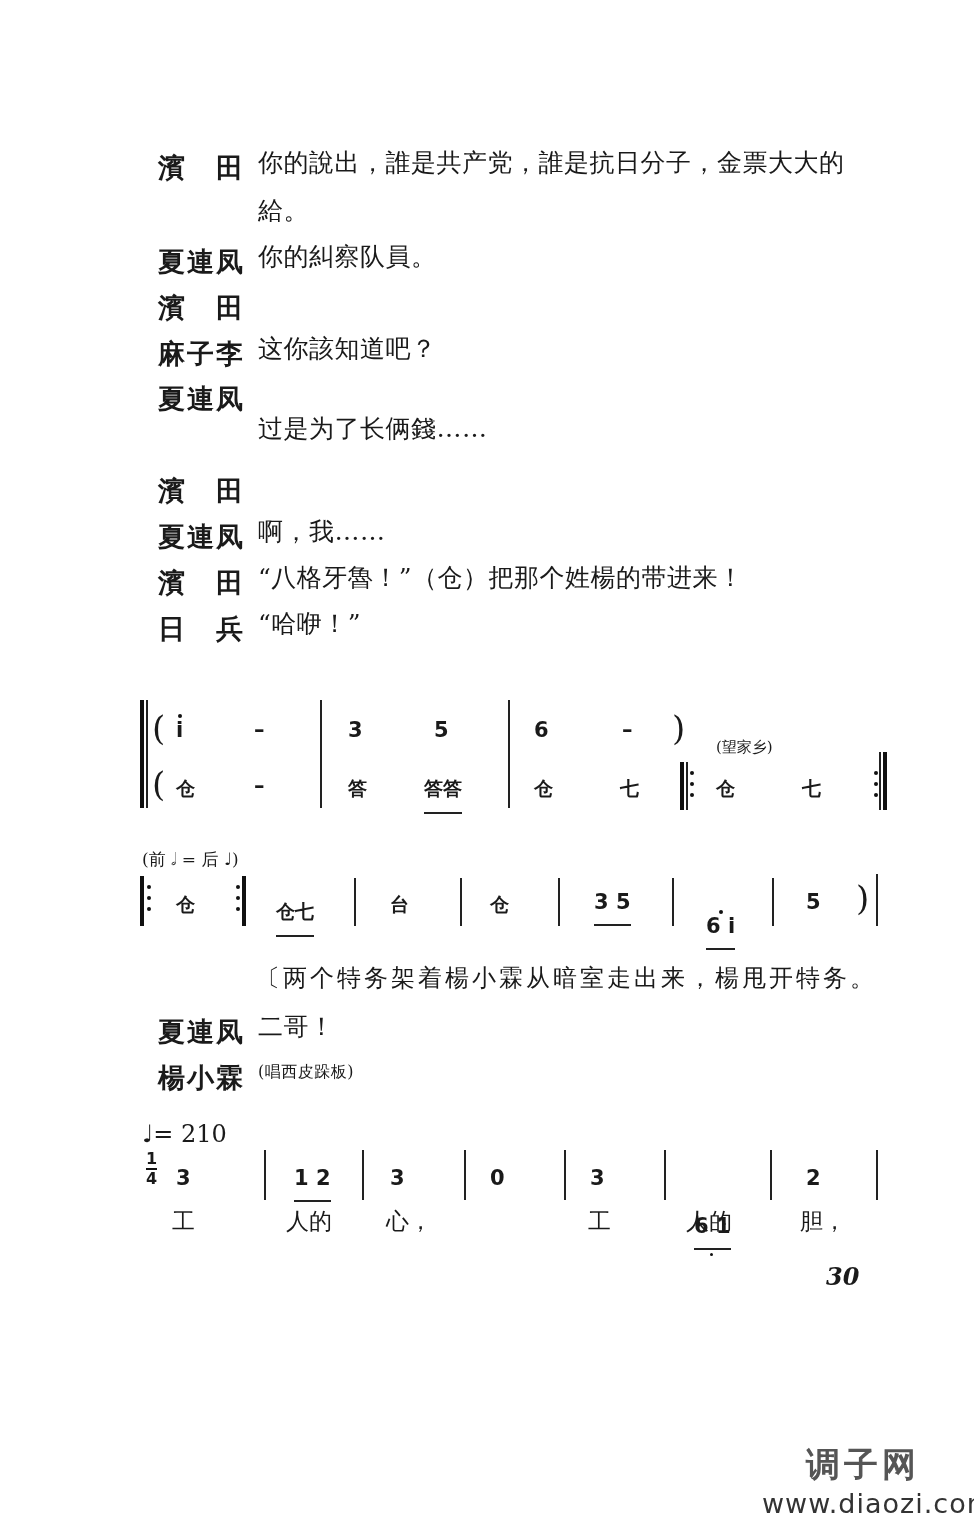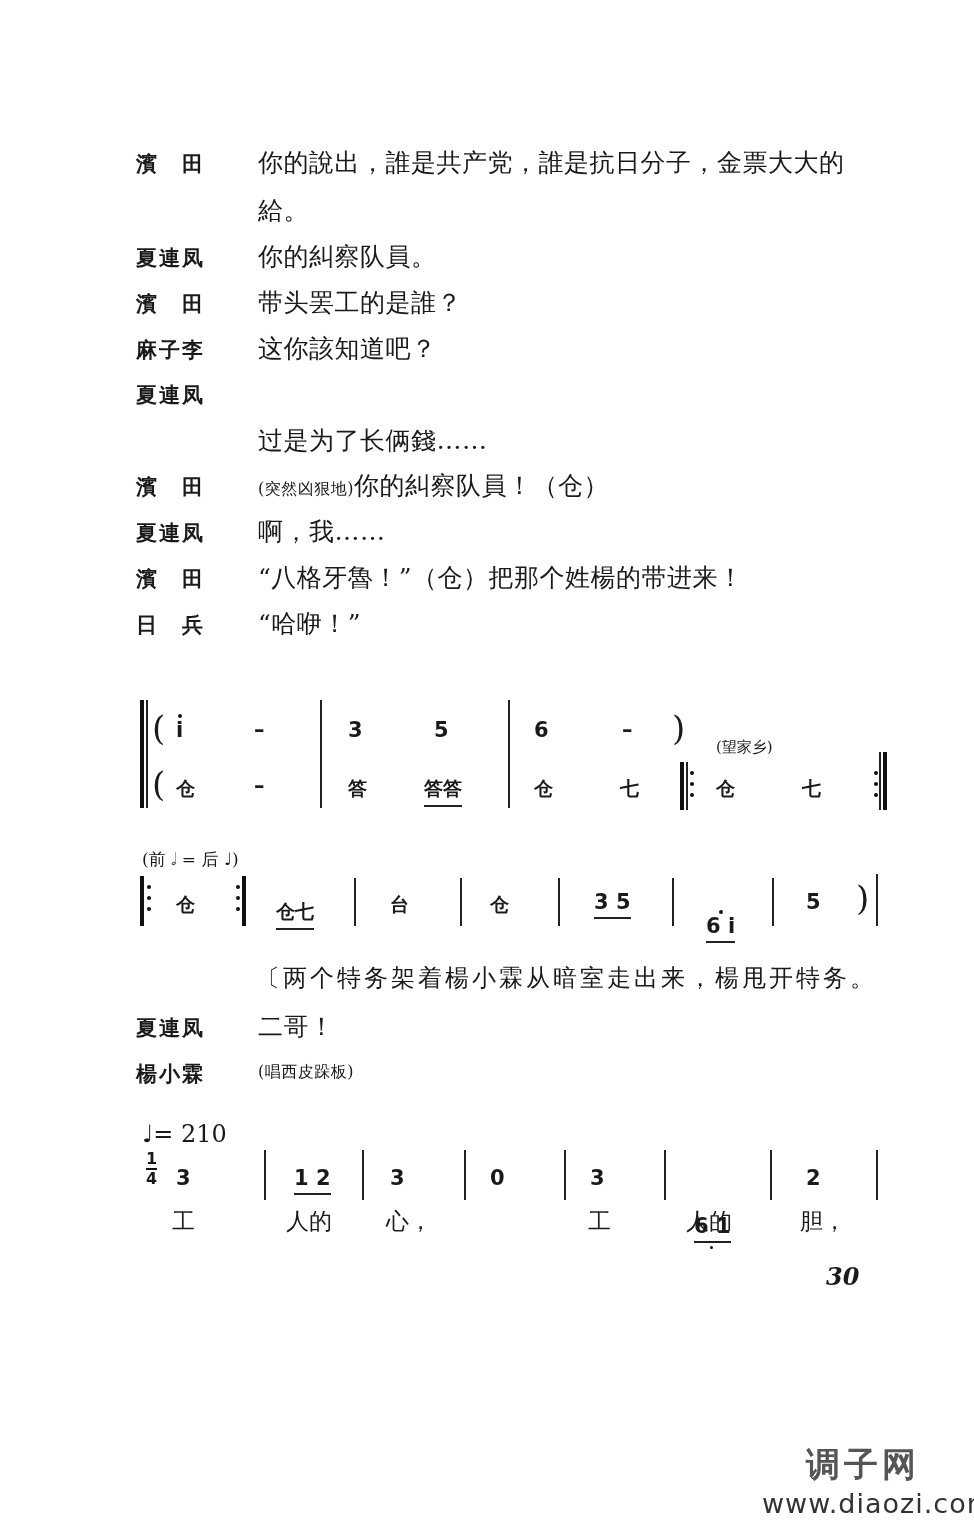"濱 田" .speaker { font-size: 21px -> 27px; left: 136px -> 158px }
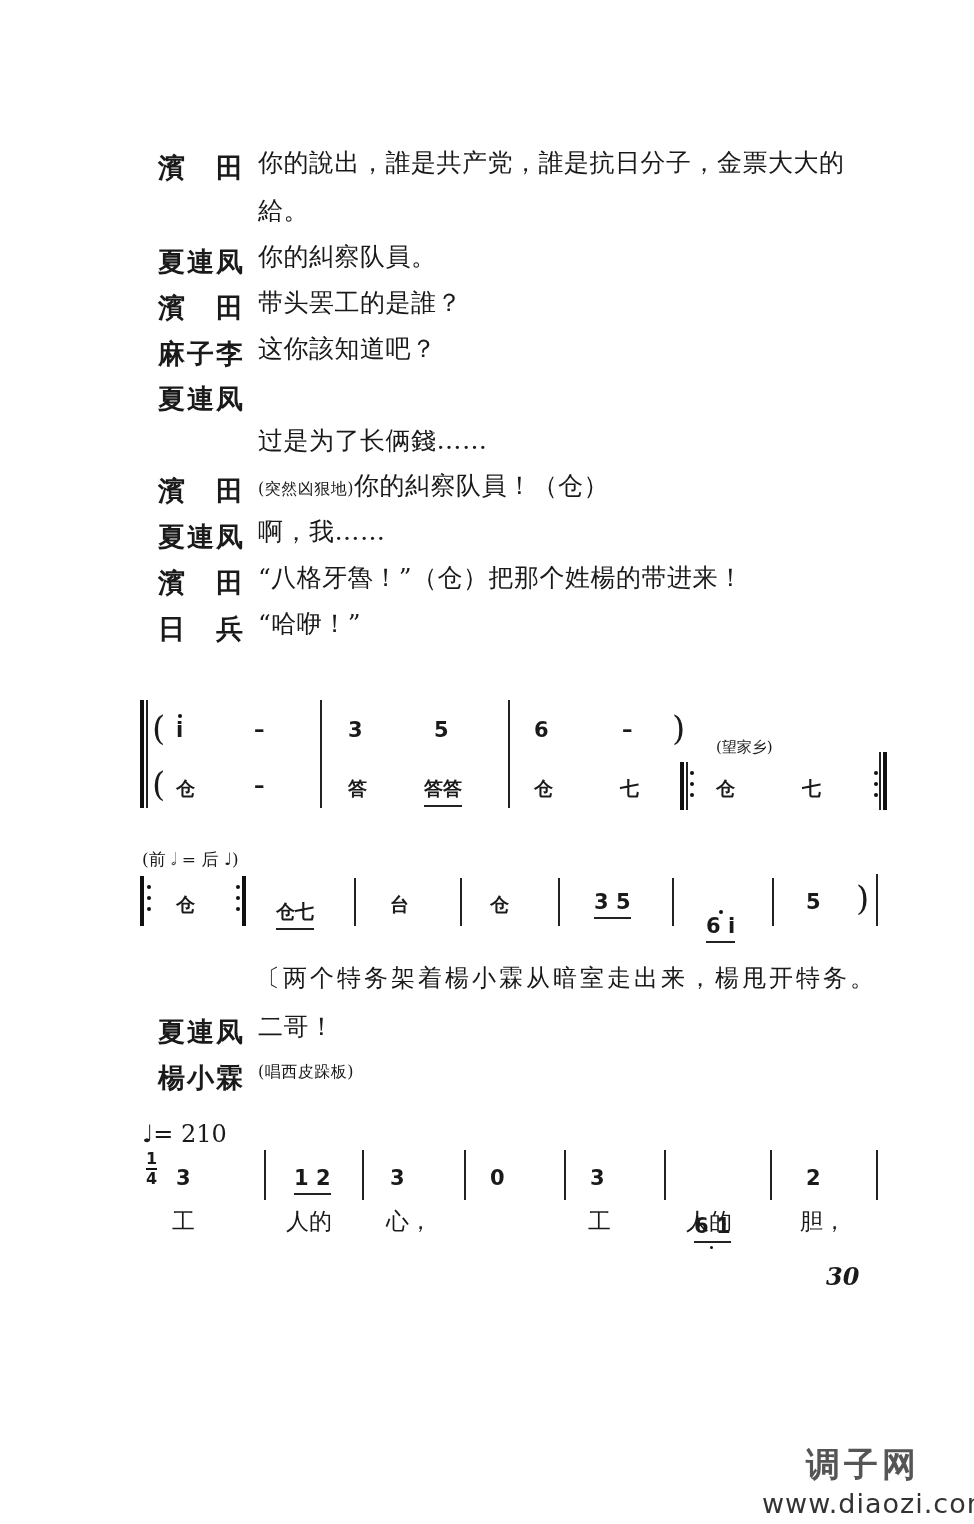"带头罢工的是誰？" span.speech { html: <span>带头罢工的是誰？</span> -> none }
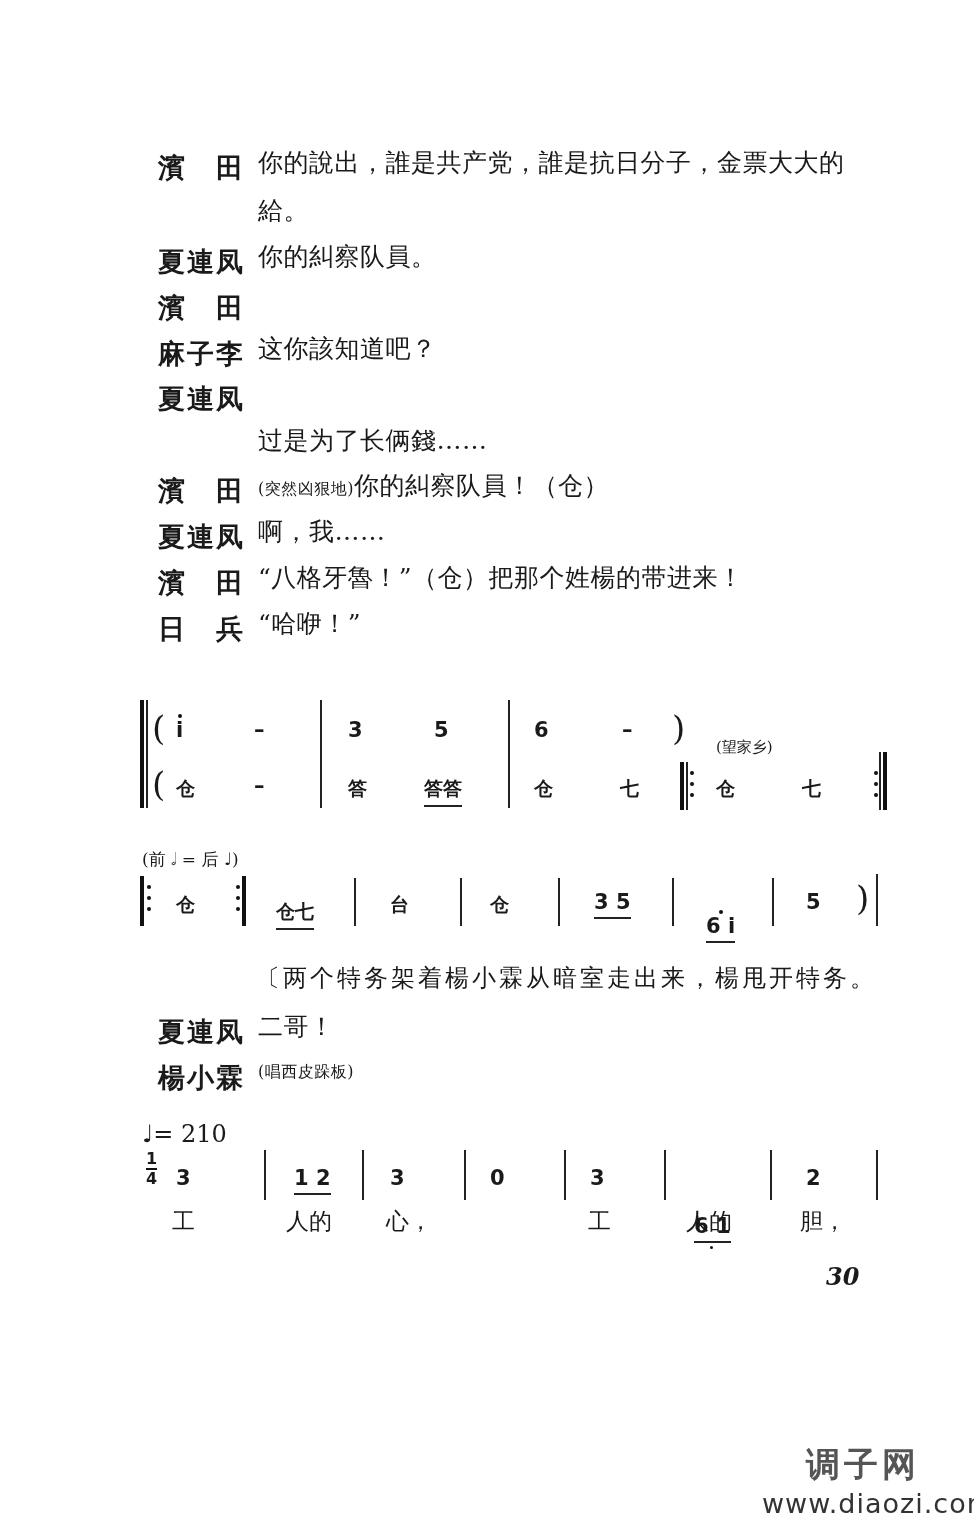"过是为了长俩錢……" div.line { top: 424px -> 412px }
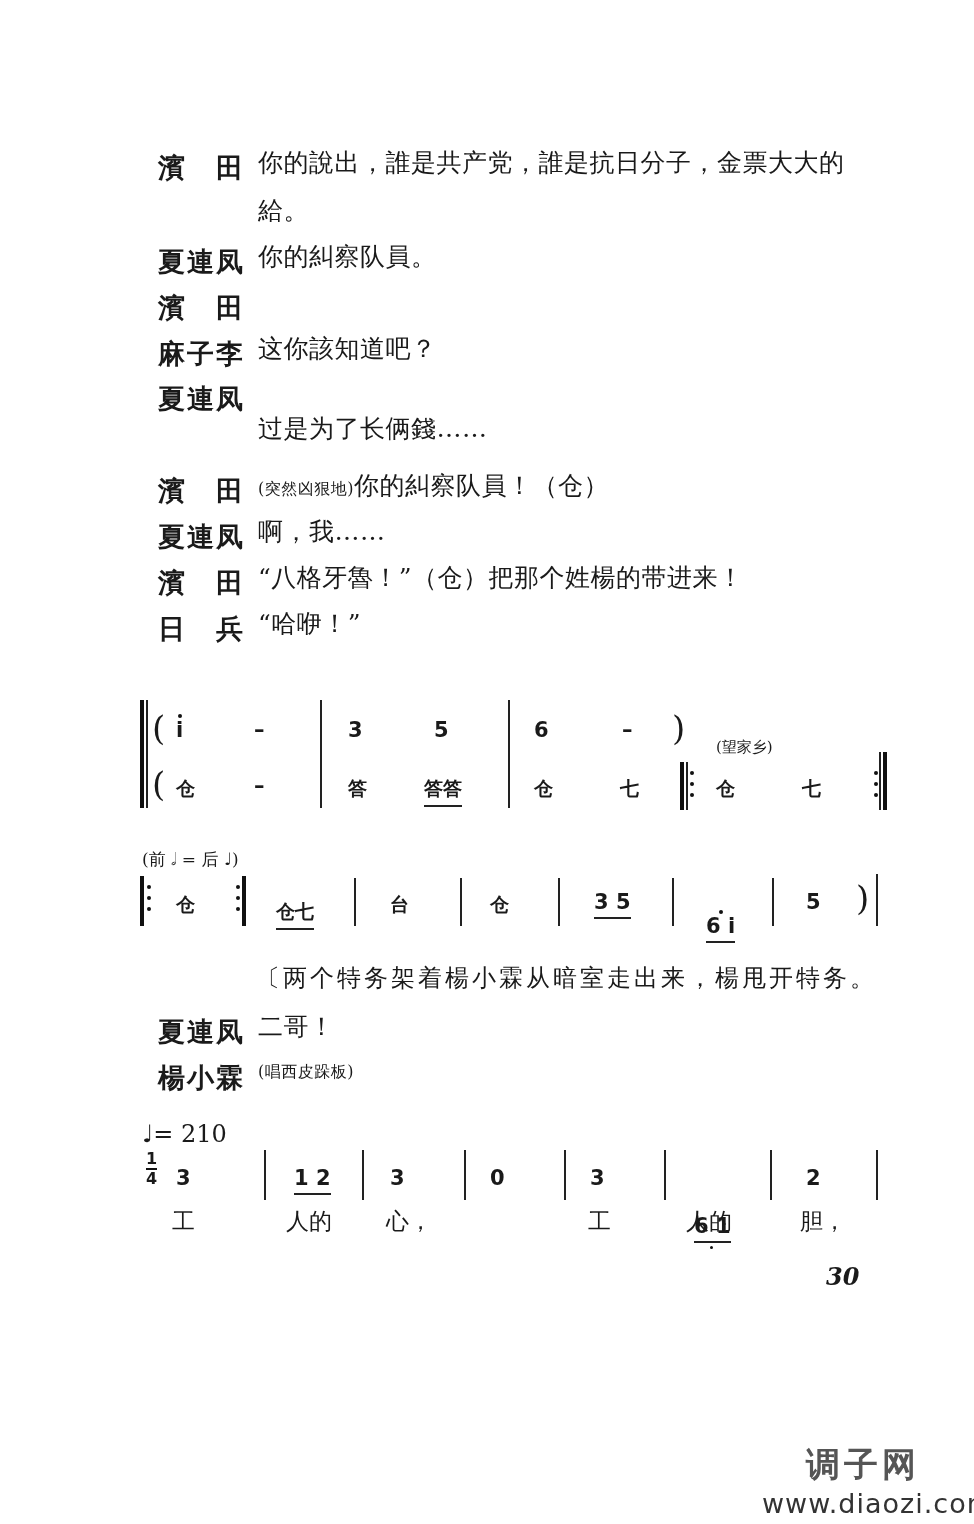"(突然凶狠地)你的糾察队員！（仓）" span.speech { html: <span> <span>(突然凶狠地)</span><span>你的糾察队員！（仓）</span> </span> -> none }
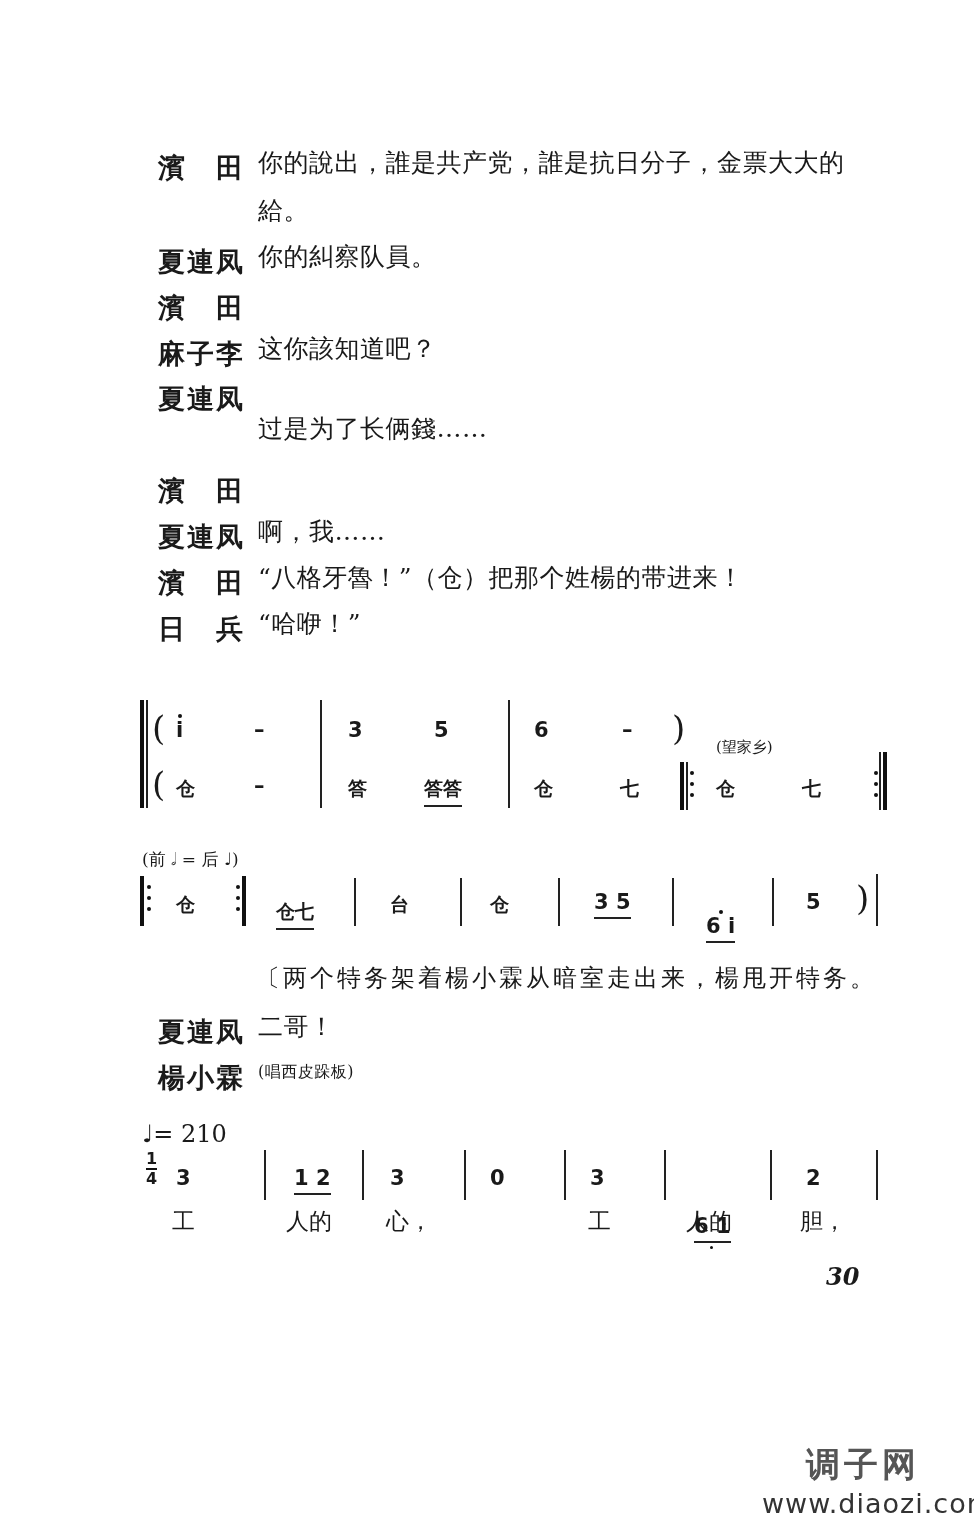"答答" .underline { padding-bottom: 3px -> 10px }
